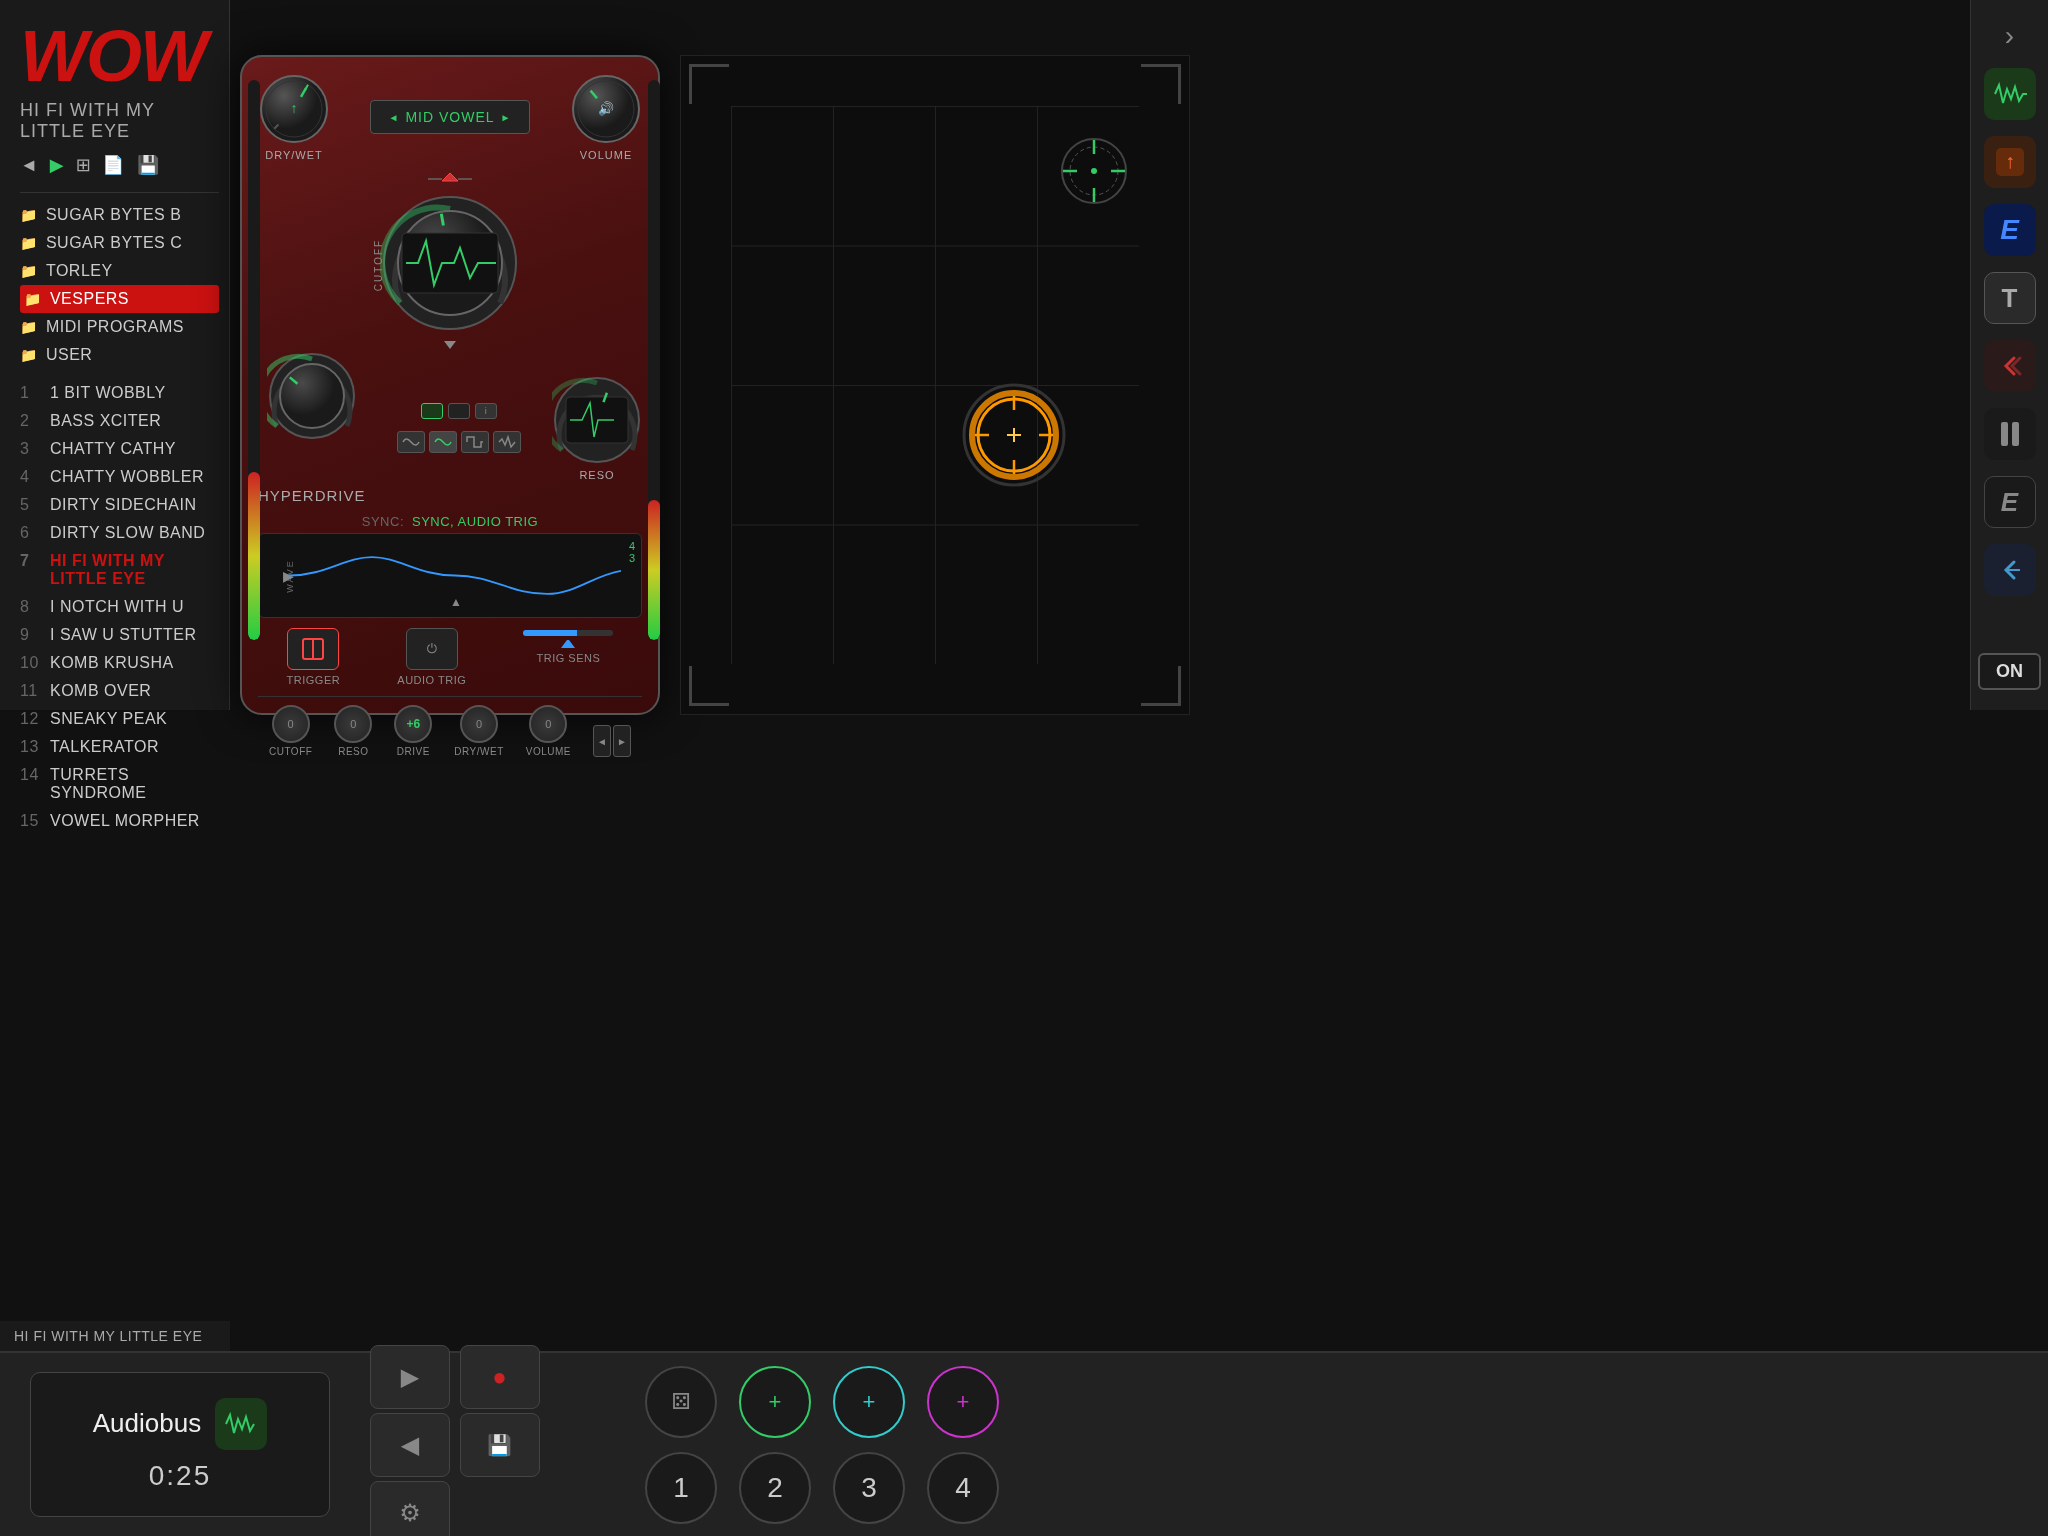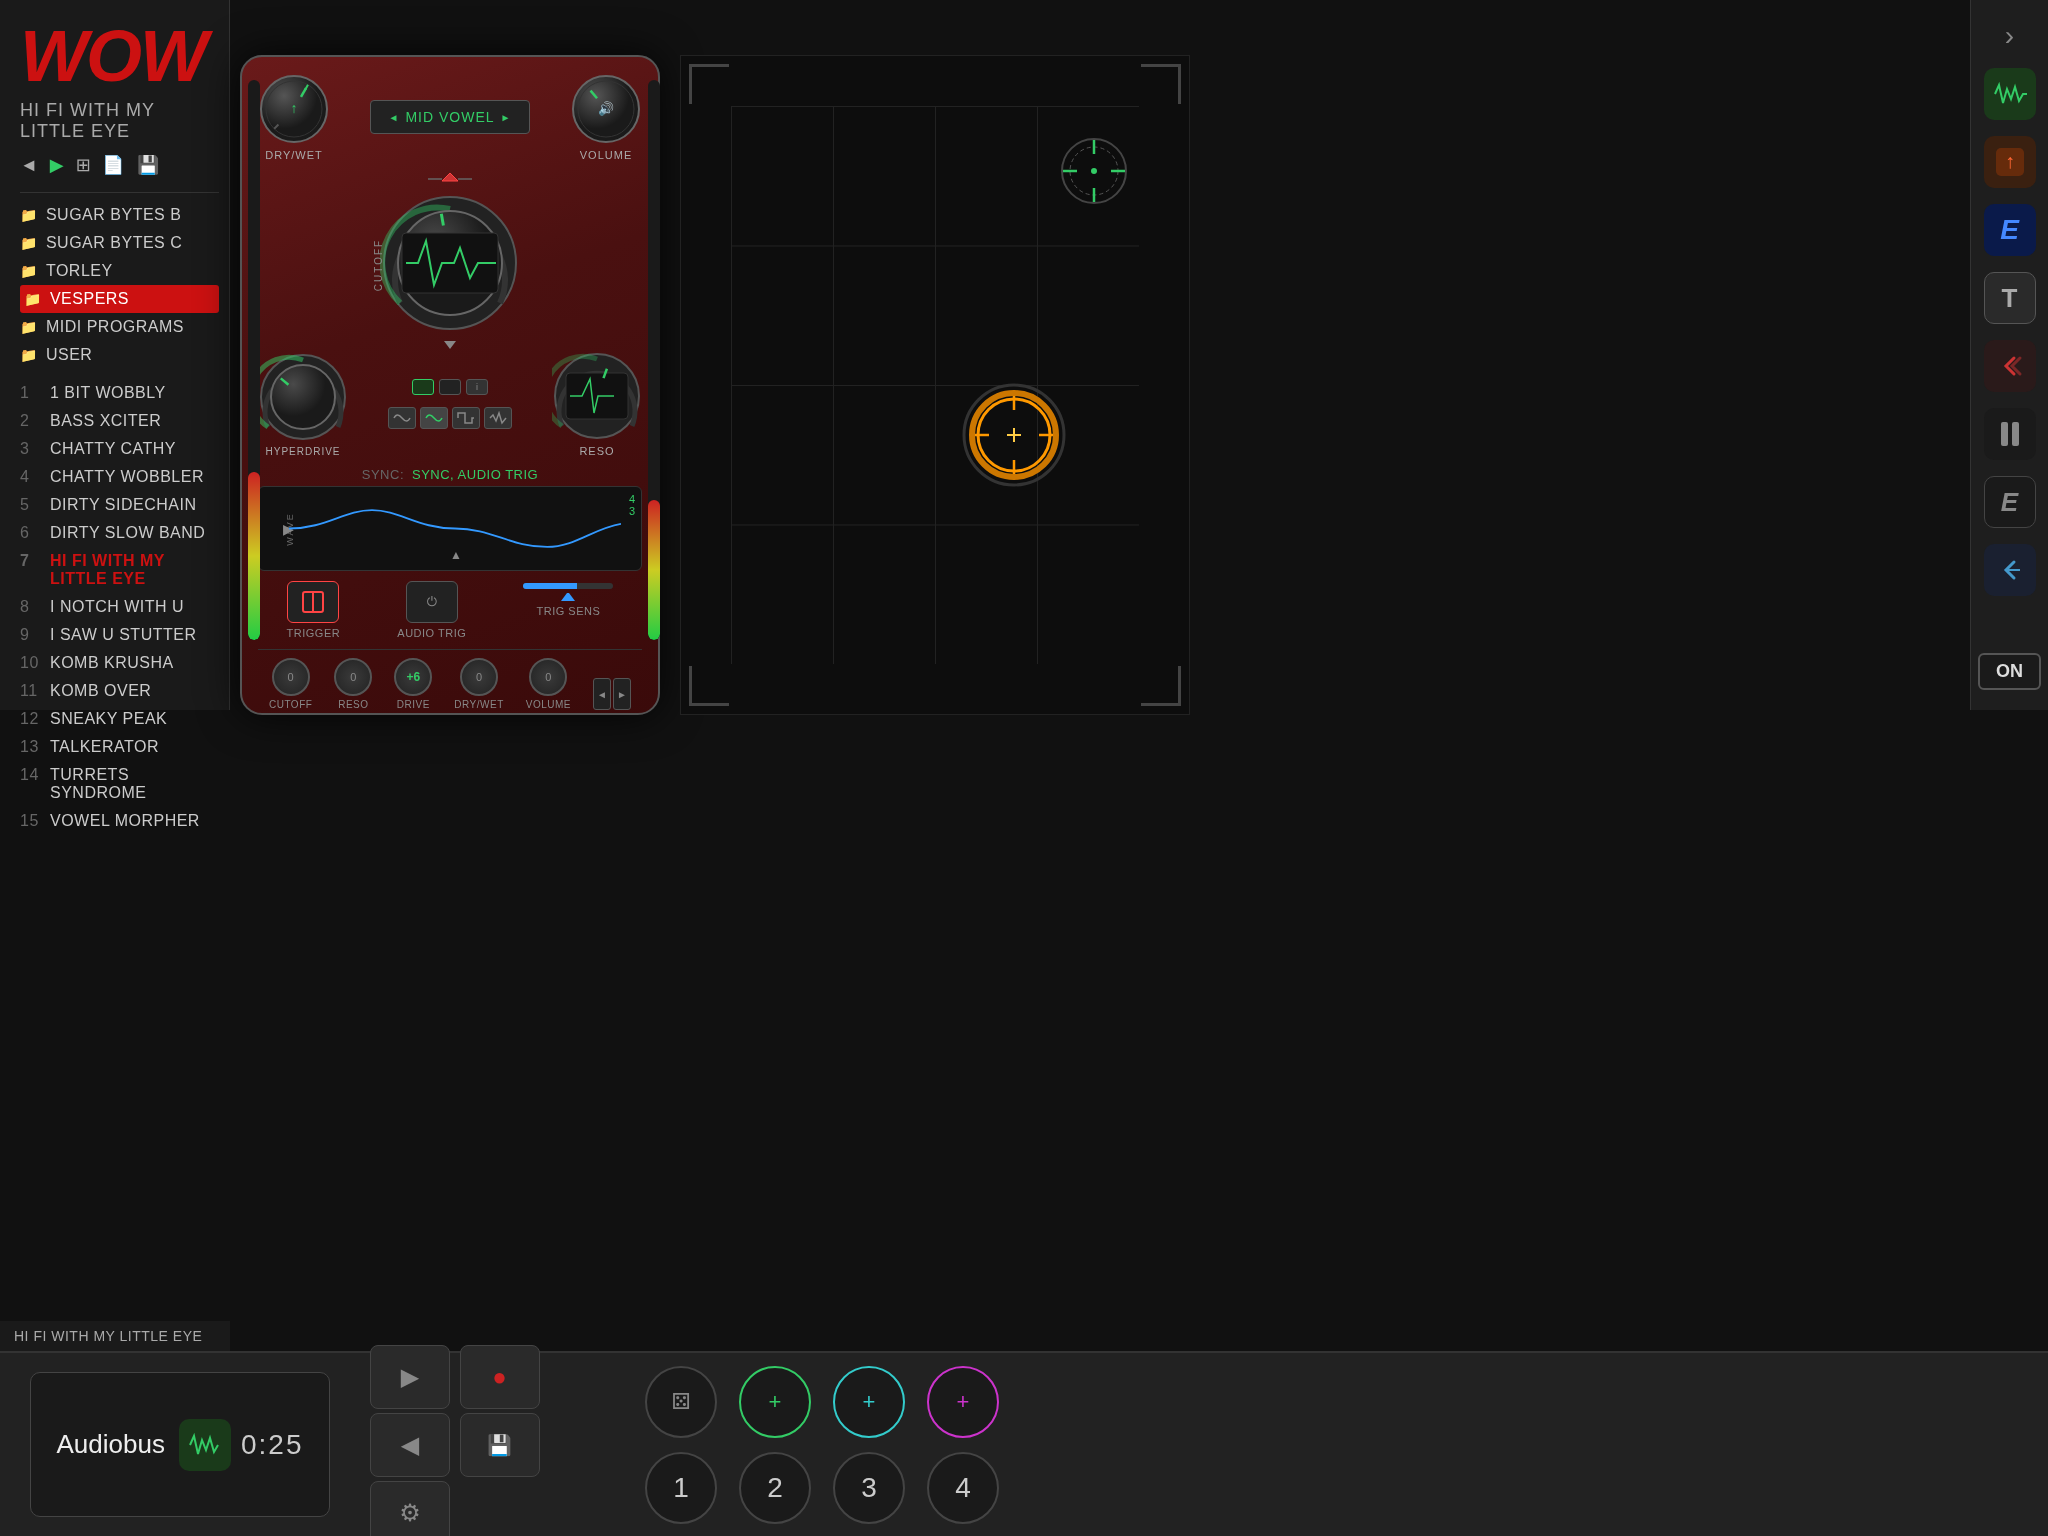"HYPERDRIVE" span.knob-label { font-size: 10px -> 15px; margin-top: none -> 42px }
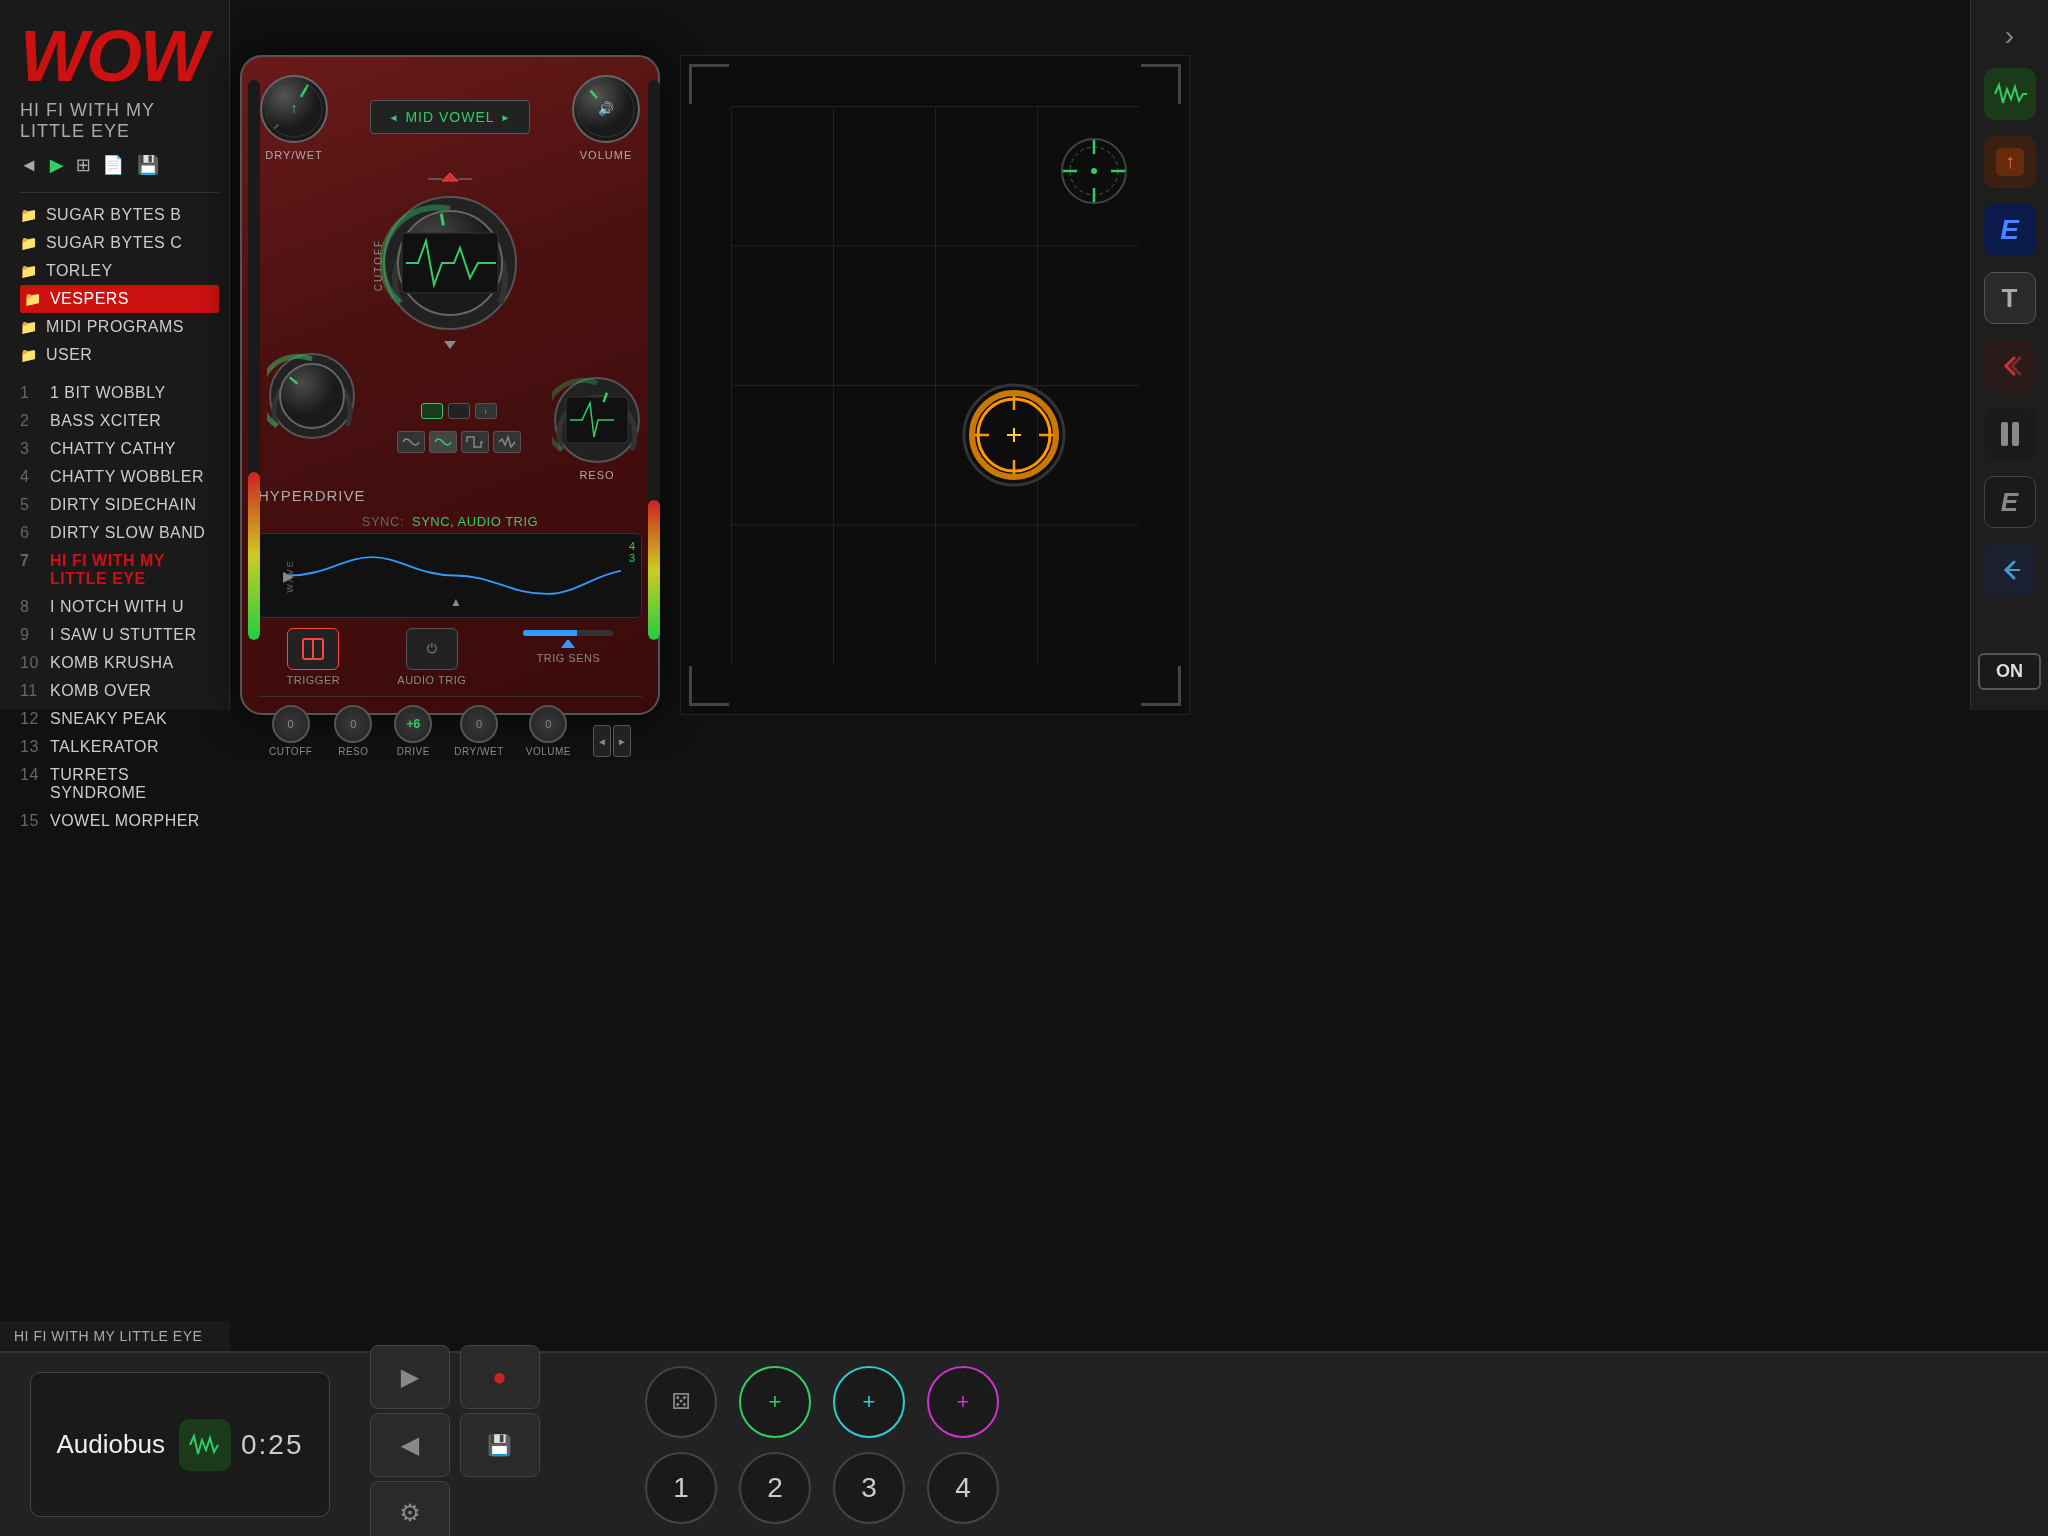"Audiobus" .audiobus-box { flex-direction: row -> column }
